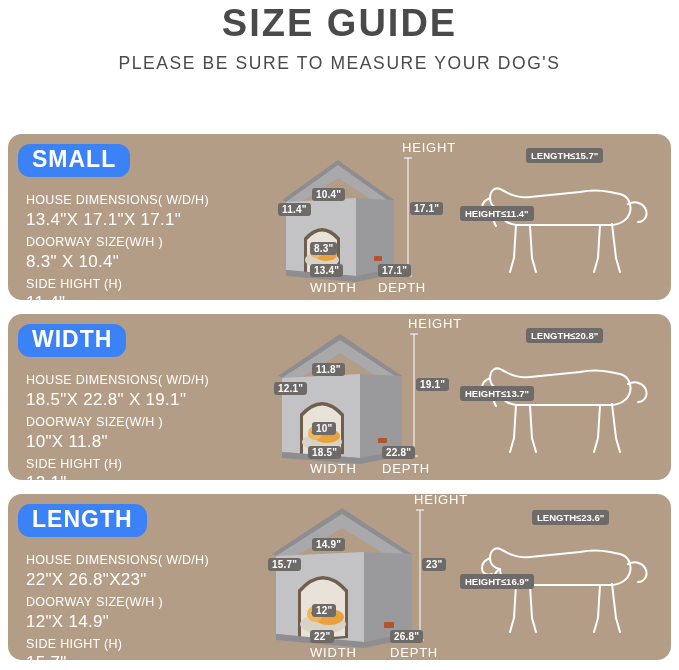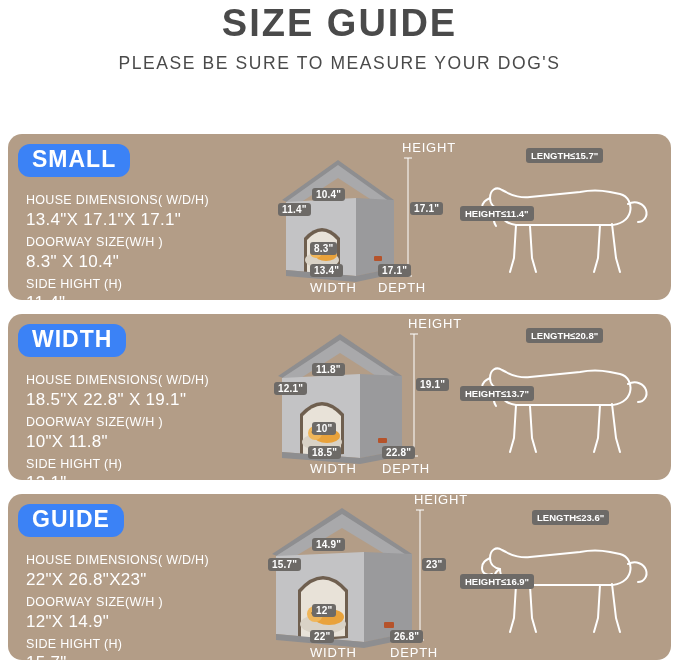"GUIDE" div.size-pill { text: GUIDE -> LENGTH }
